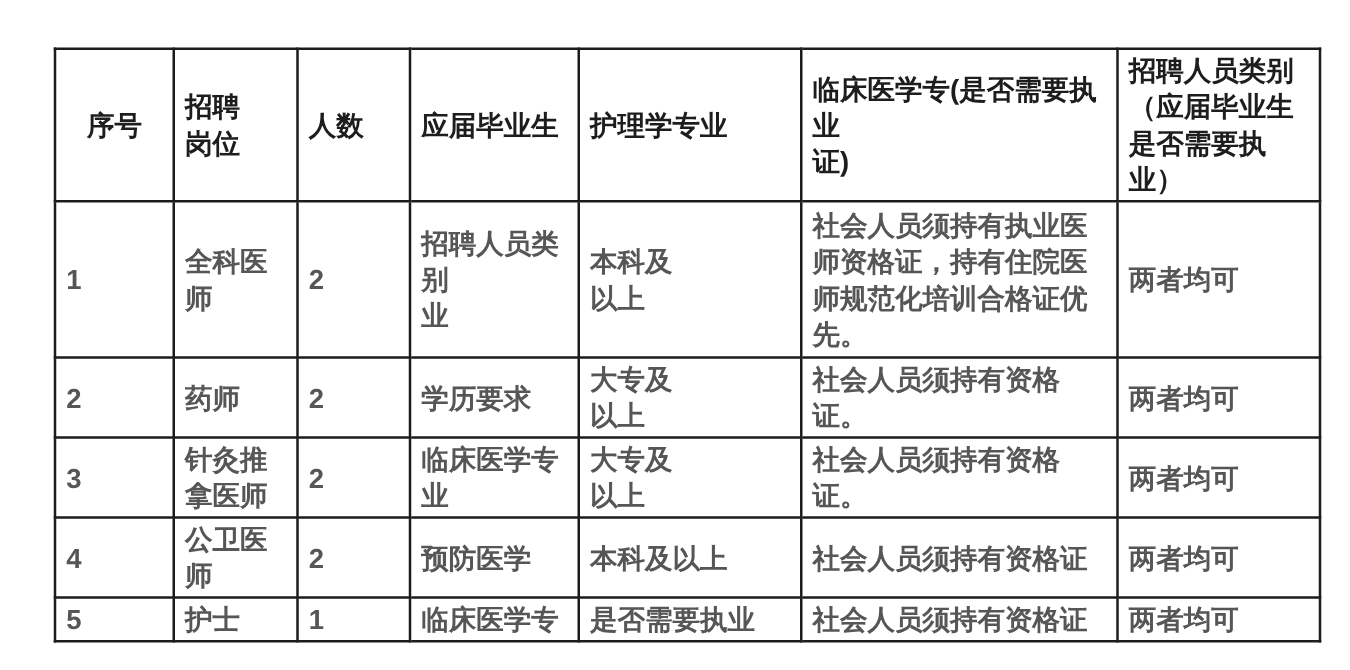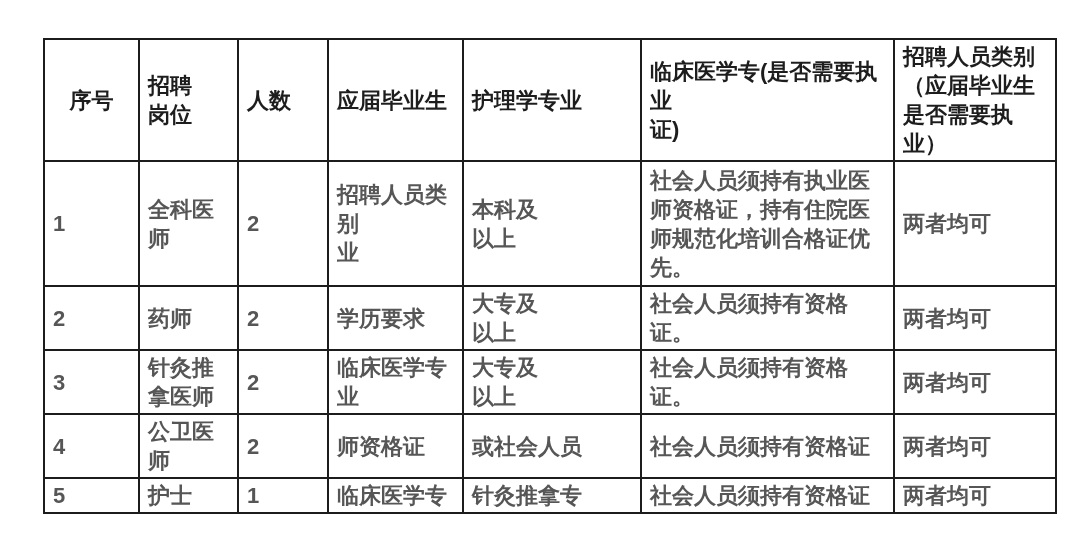"师资格证" td { text: 师资格证 -> 预防医学 }
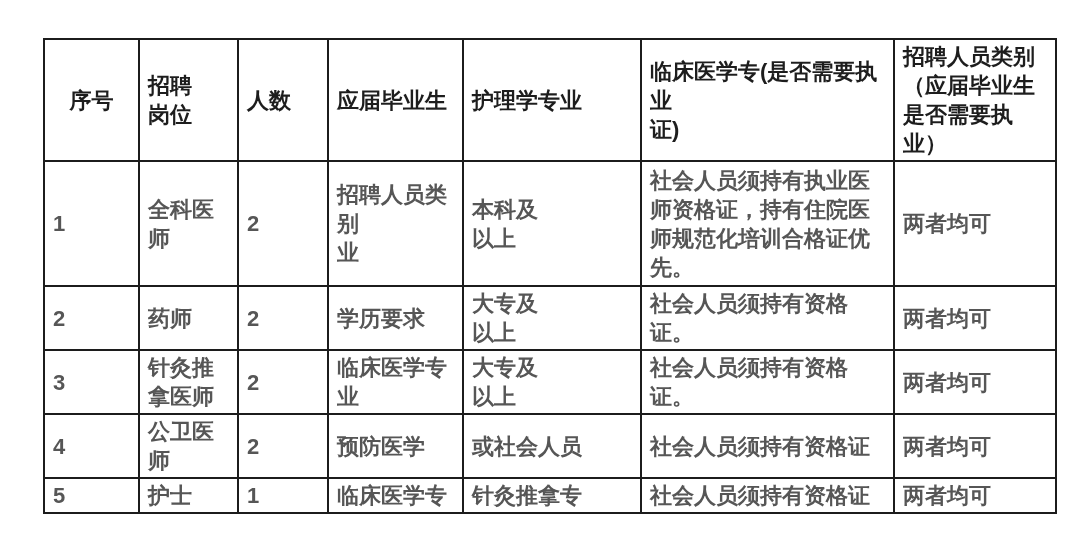"或社会人员" td { text: 或社会人员 -> 本科及以上 }
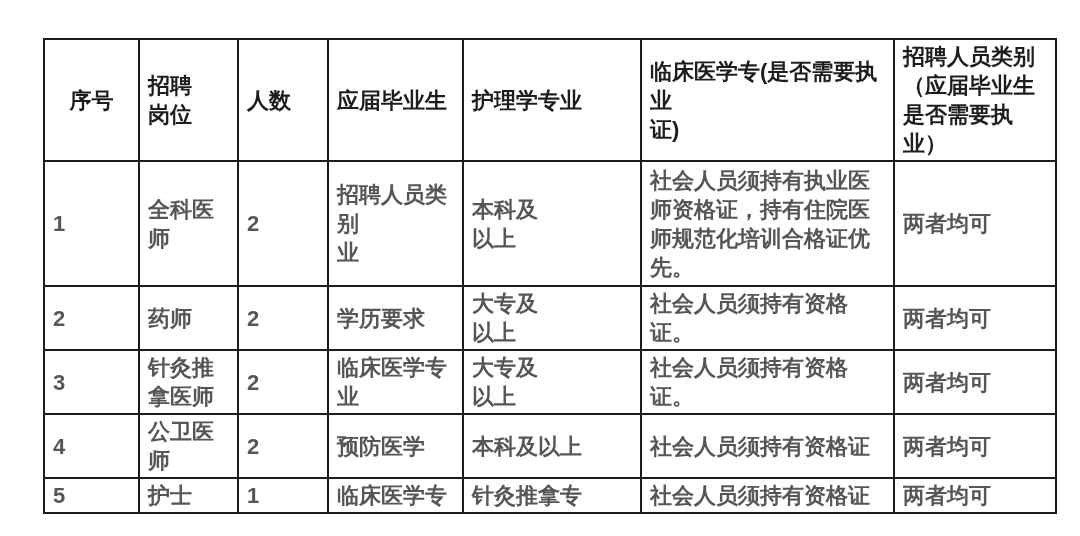"针灸推拿专" td { text: 针灸推拿专 -> 是否需要执业 }
